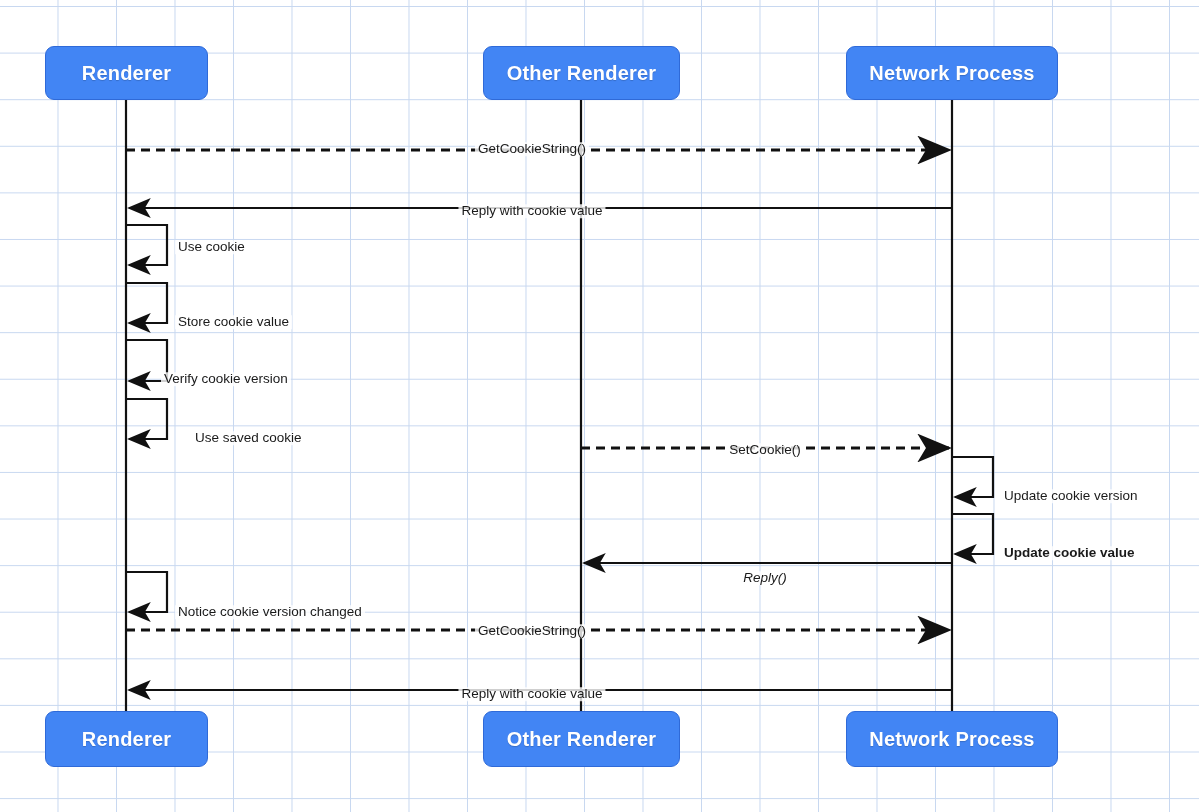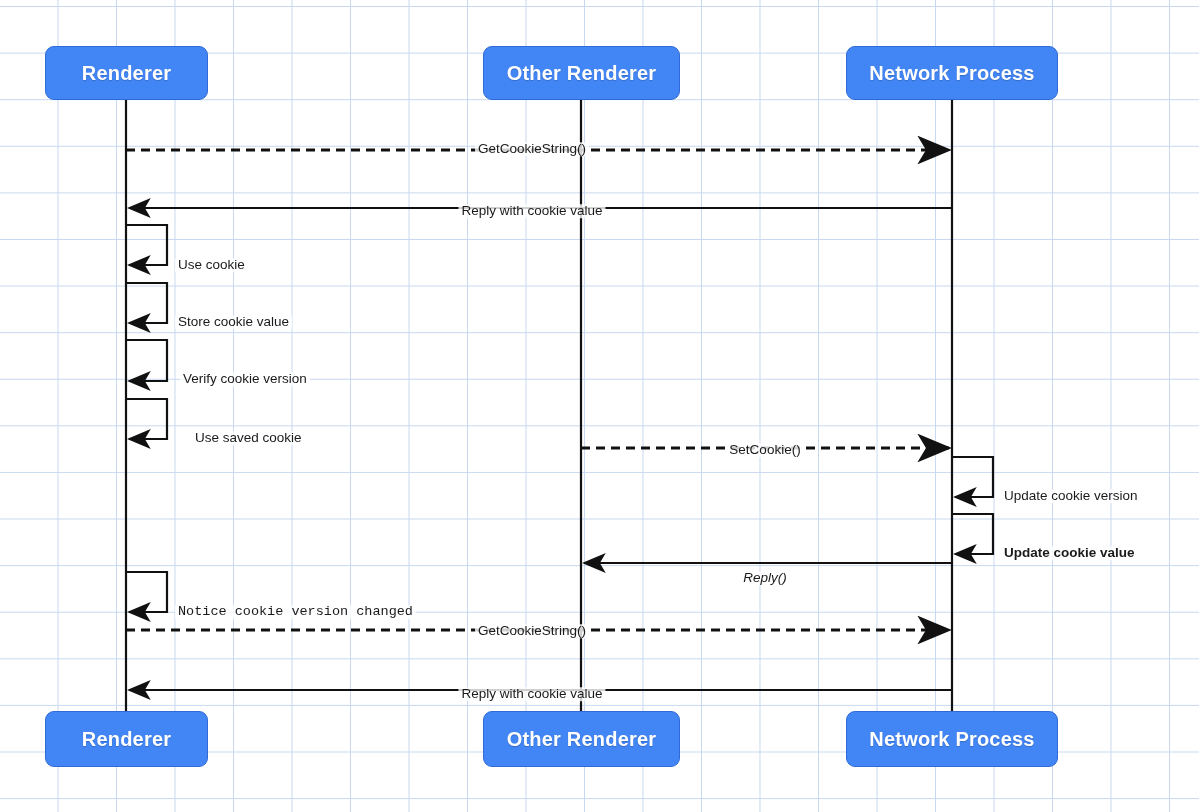"Use cookie" div.msg-label { top: 246px -> 228px }
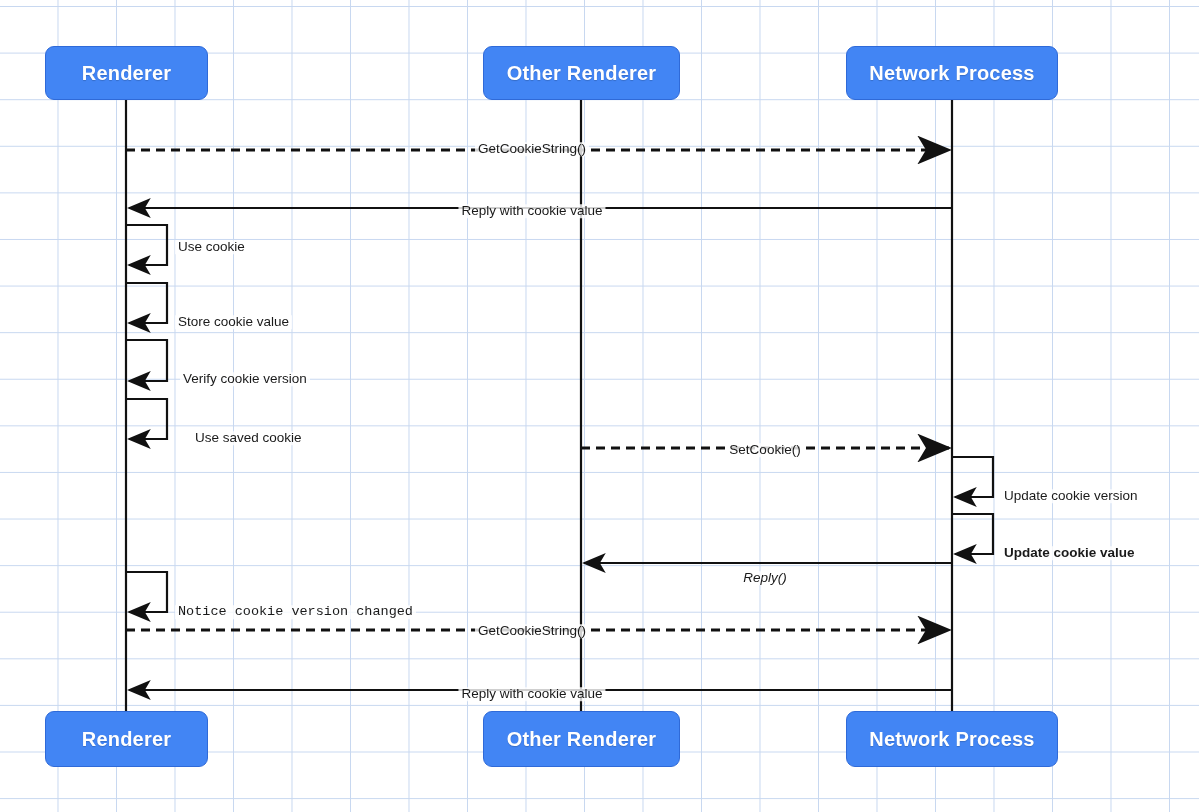"Verify cookie version" div.msg-label { left: 180px -> 161px }
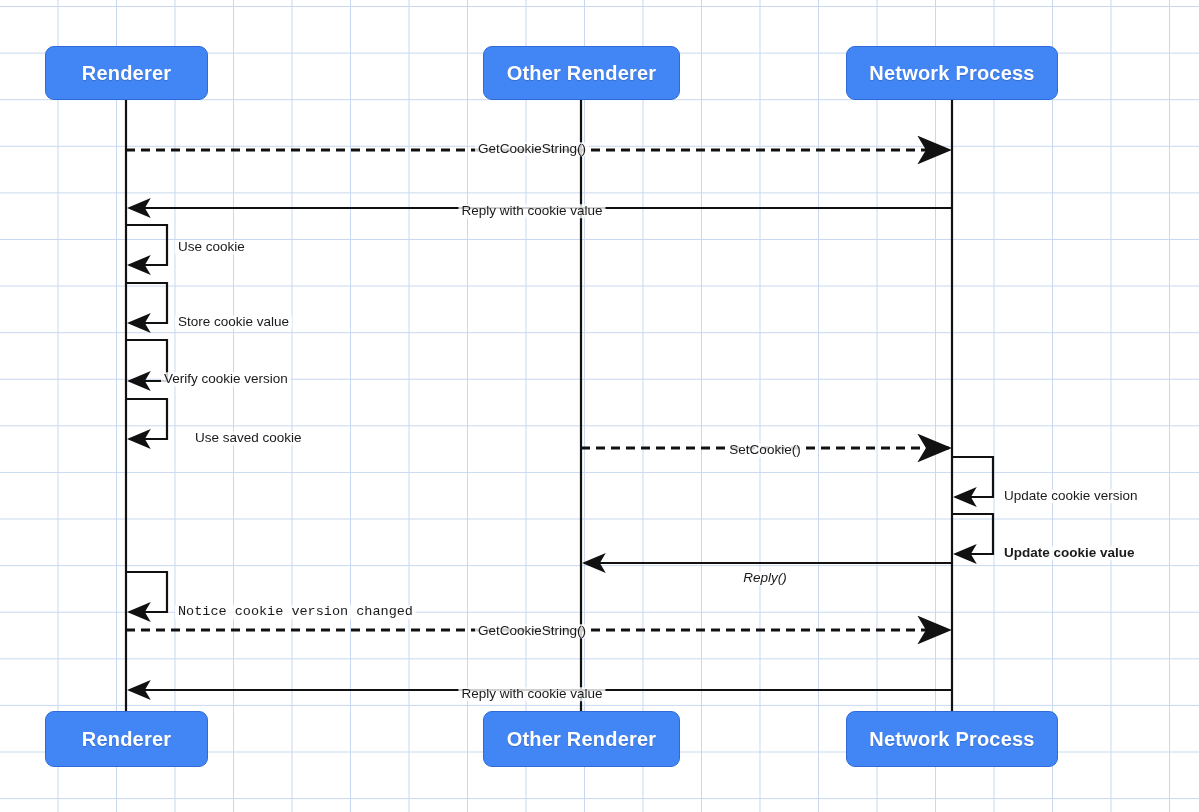"Notice cookie version changed" div.msg-label { font-family: Liberation Mono, monospace -> none }
